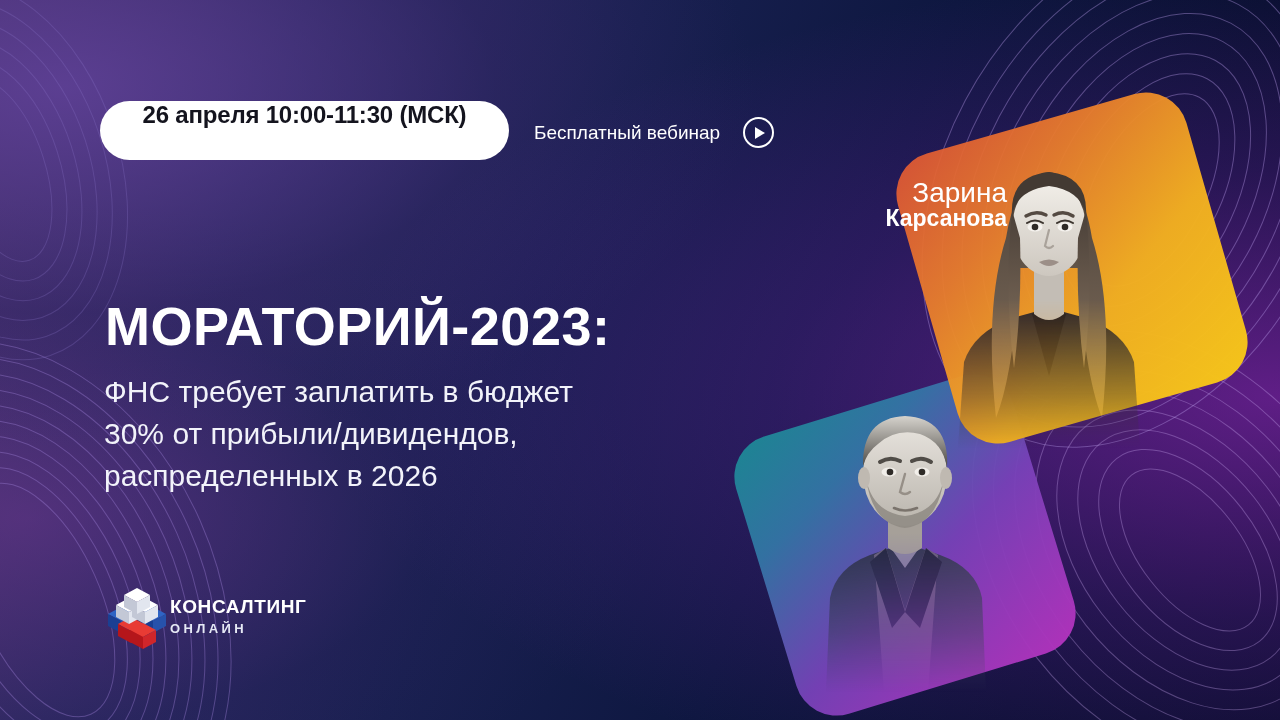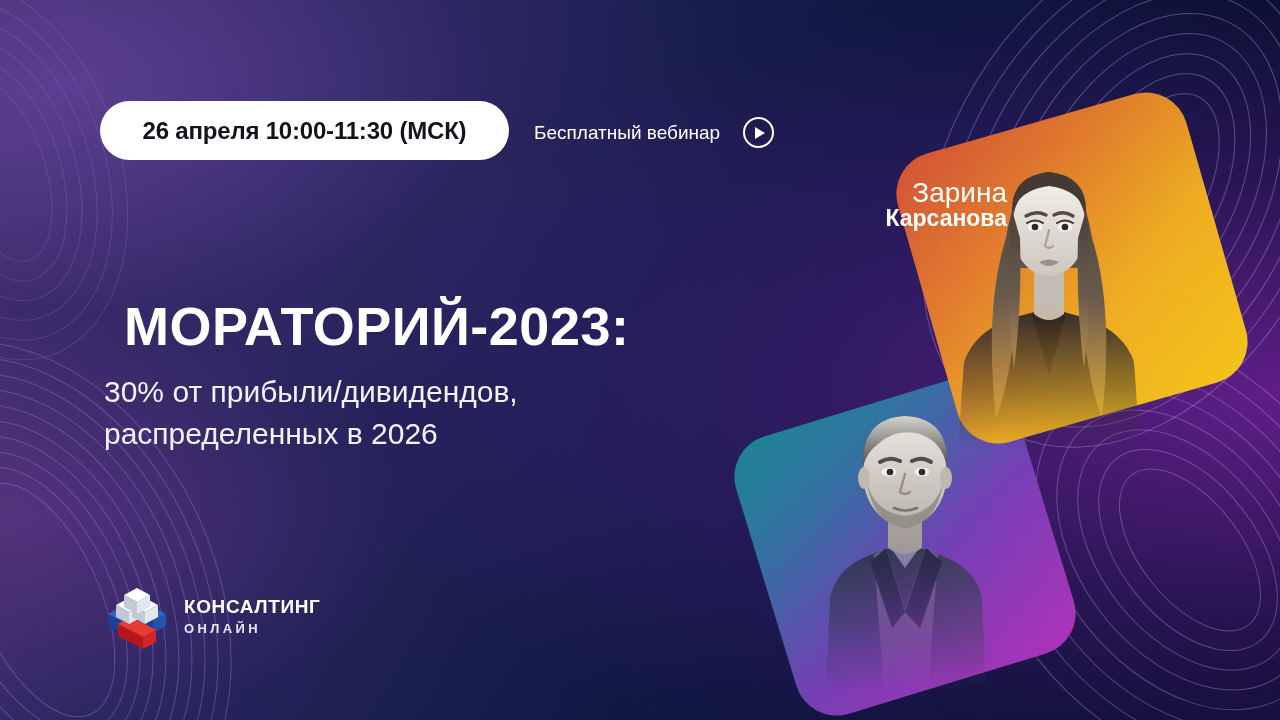"26 апреля 10:00-11:30 (МСК)" .badge { align-items: center -> flex-start }
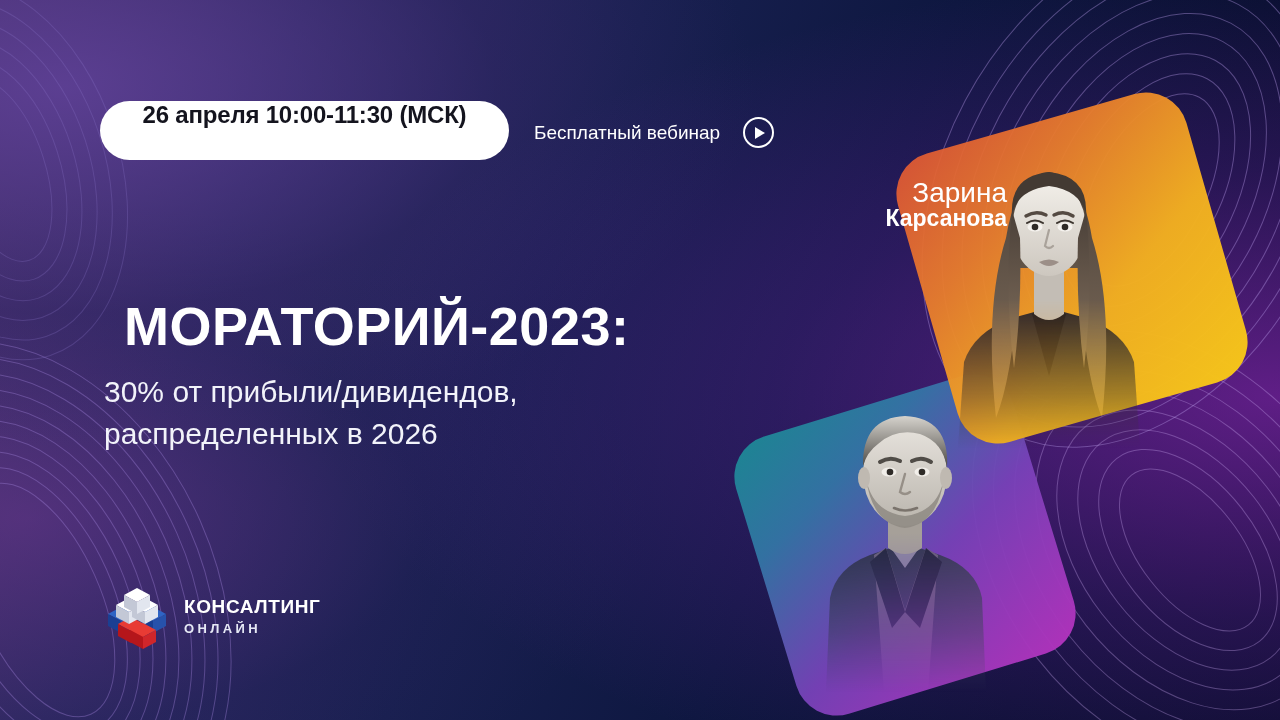"МОРАТОРИЙ-2023:" .headline { margin-left: 19px -> none }
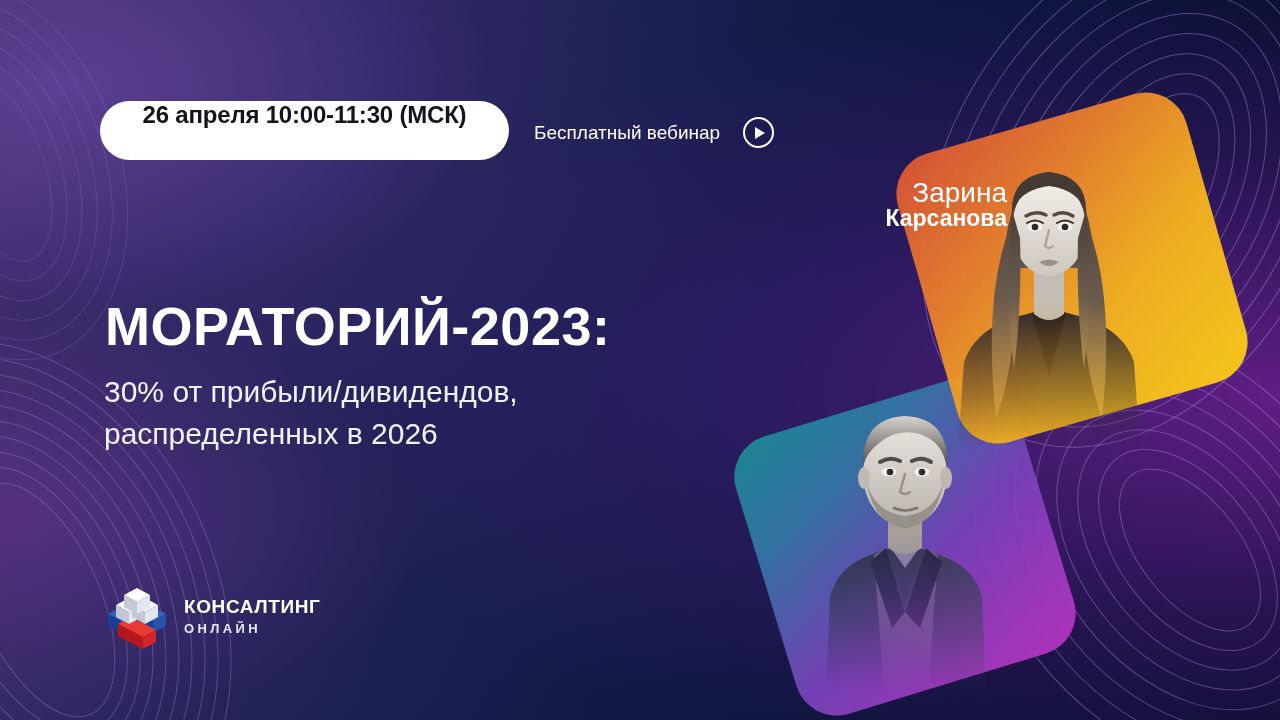"ФНС требует заплатить в бюджет" div { html: none -> <div>ФНС требует заплатить в бюджет</div> }
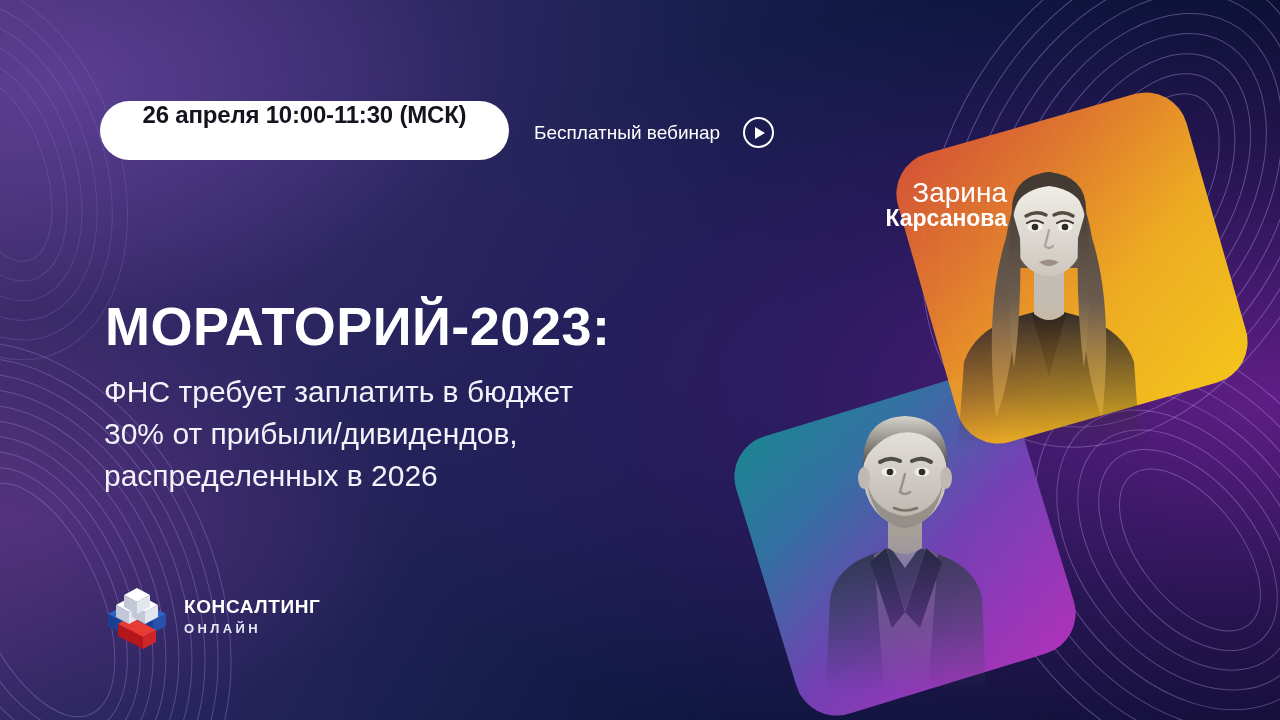"КОНСАЛТИНГ" .logo { gap: 14px -> none }
